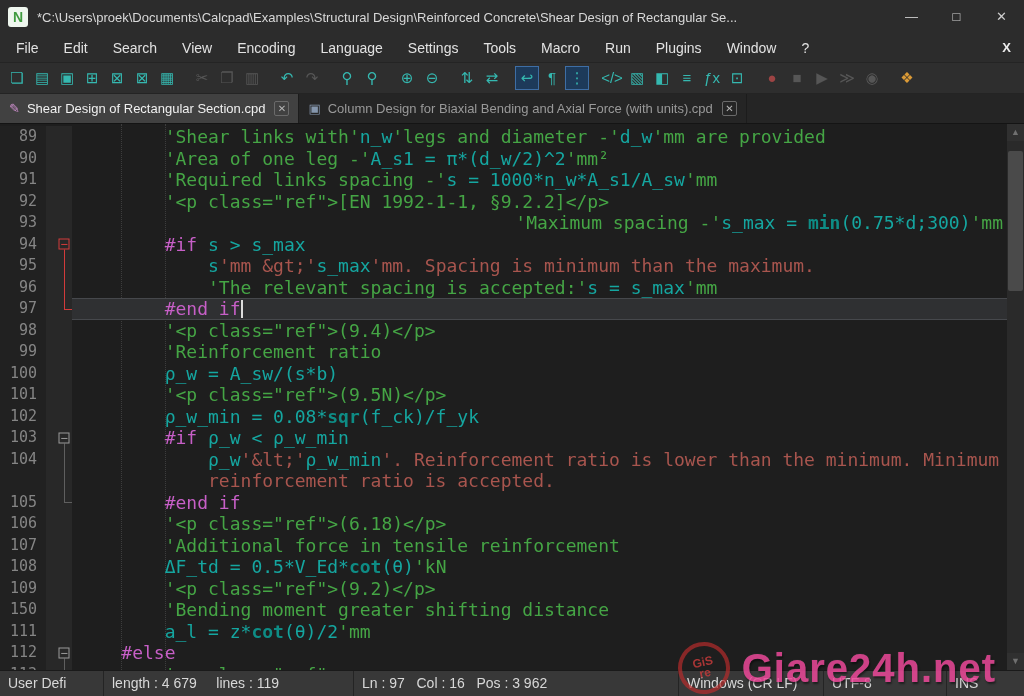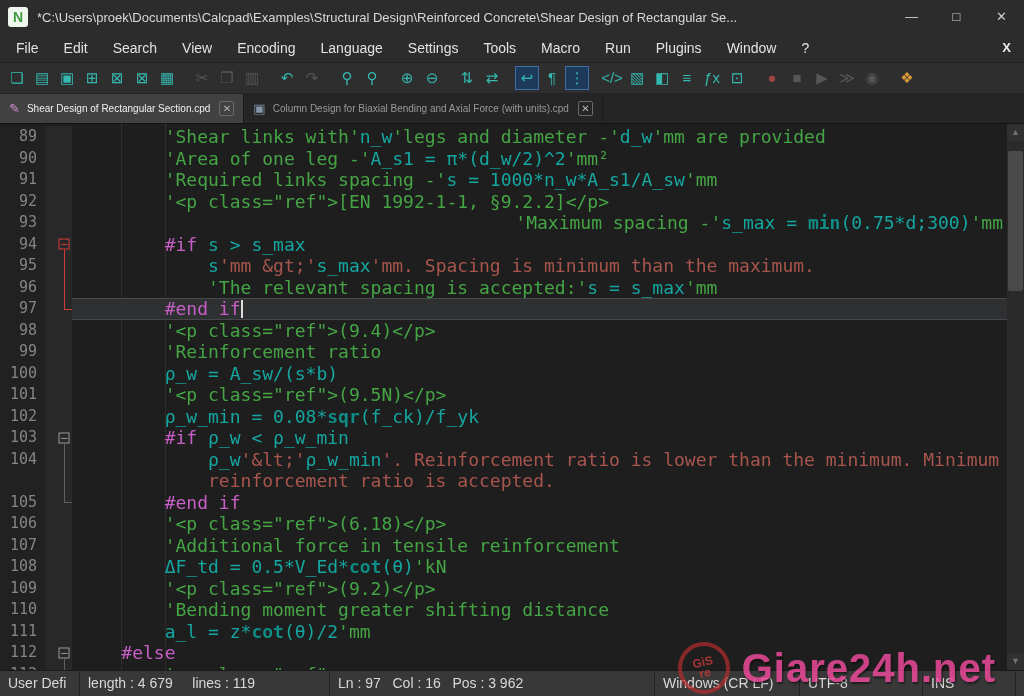"Shear Design of Rectangular Section.cpd" .tab-label { font-size: 10px -> 13px }
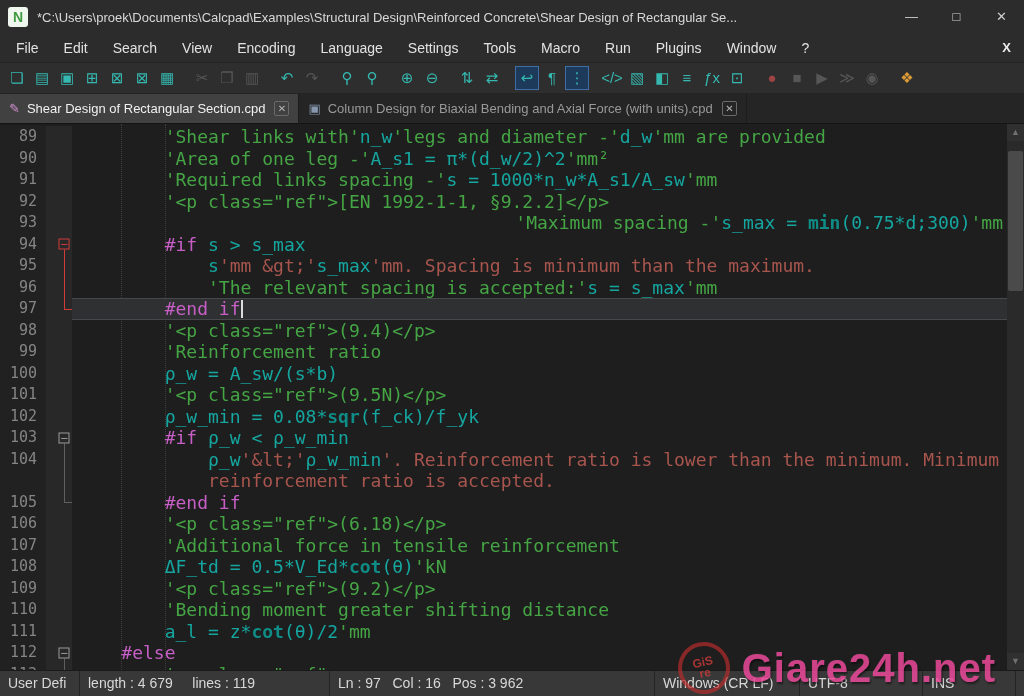"110" span.lnum { text: 110 -> 150 }
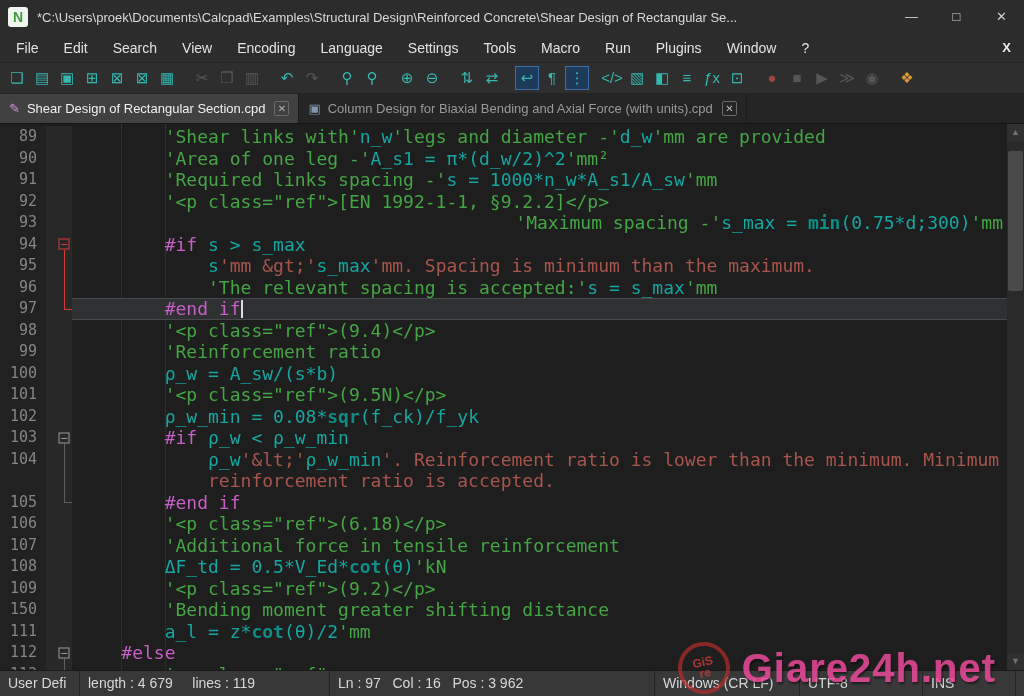"User Defi" div.status-sec { width: 80px -> 104px }
